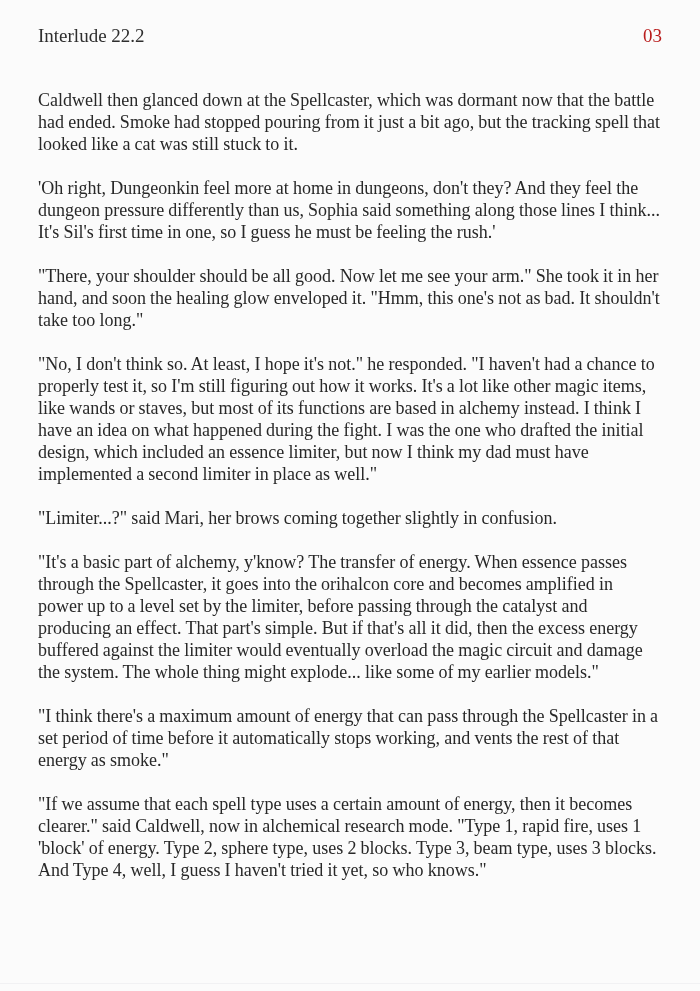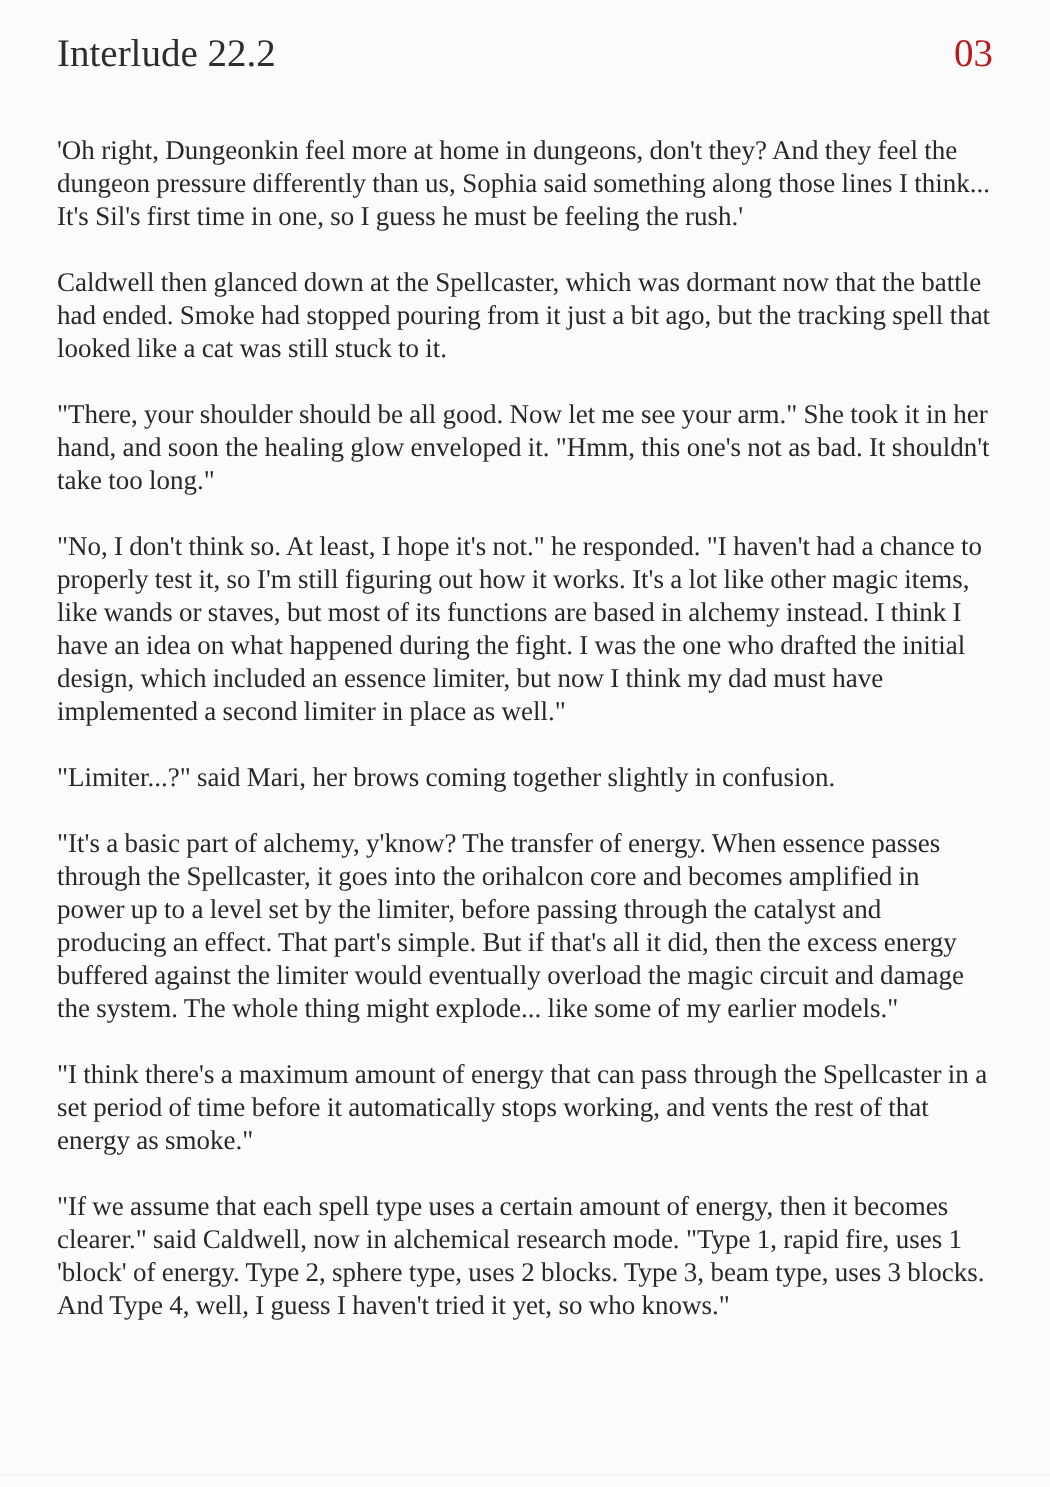"Interlude 22.2" .page-header { font-size: 26px -> 19px }
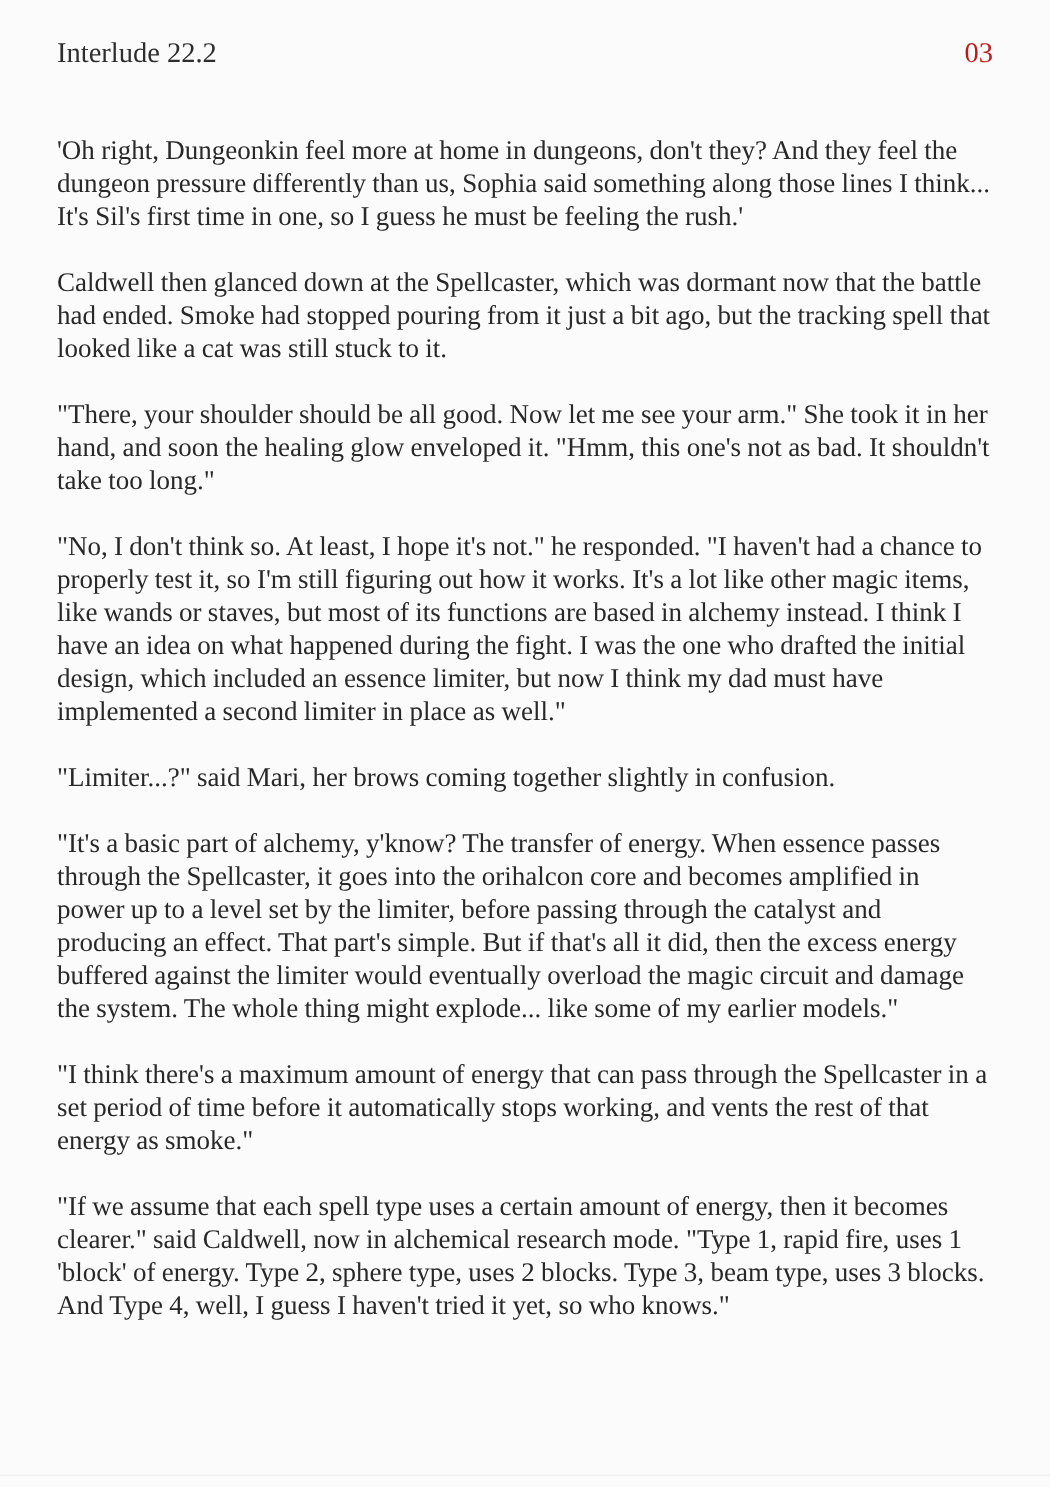"'Oh right, Dungeonkin feel more" p { order: before "Caldwell then glanced down at" -> after "Caldwell then glanced down at" }
